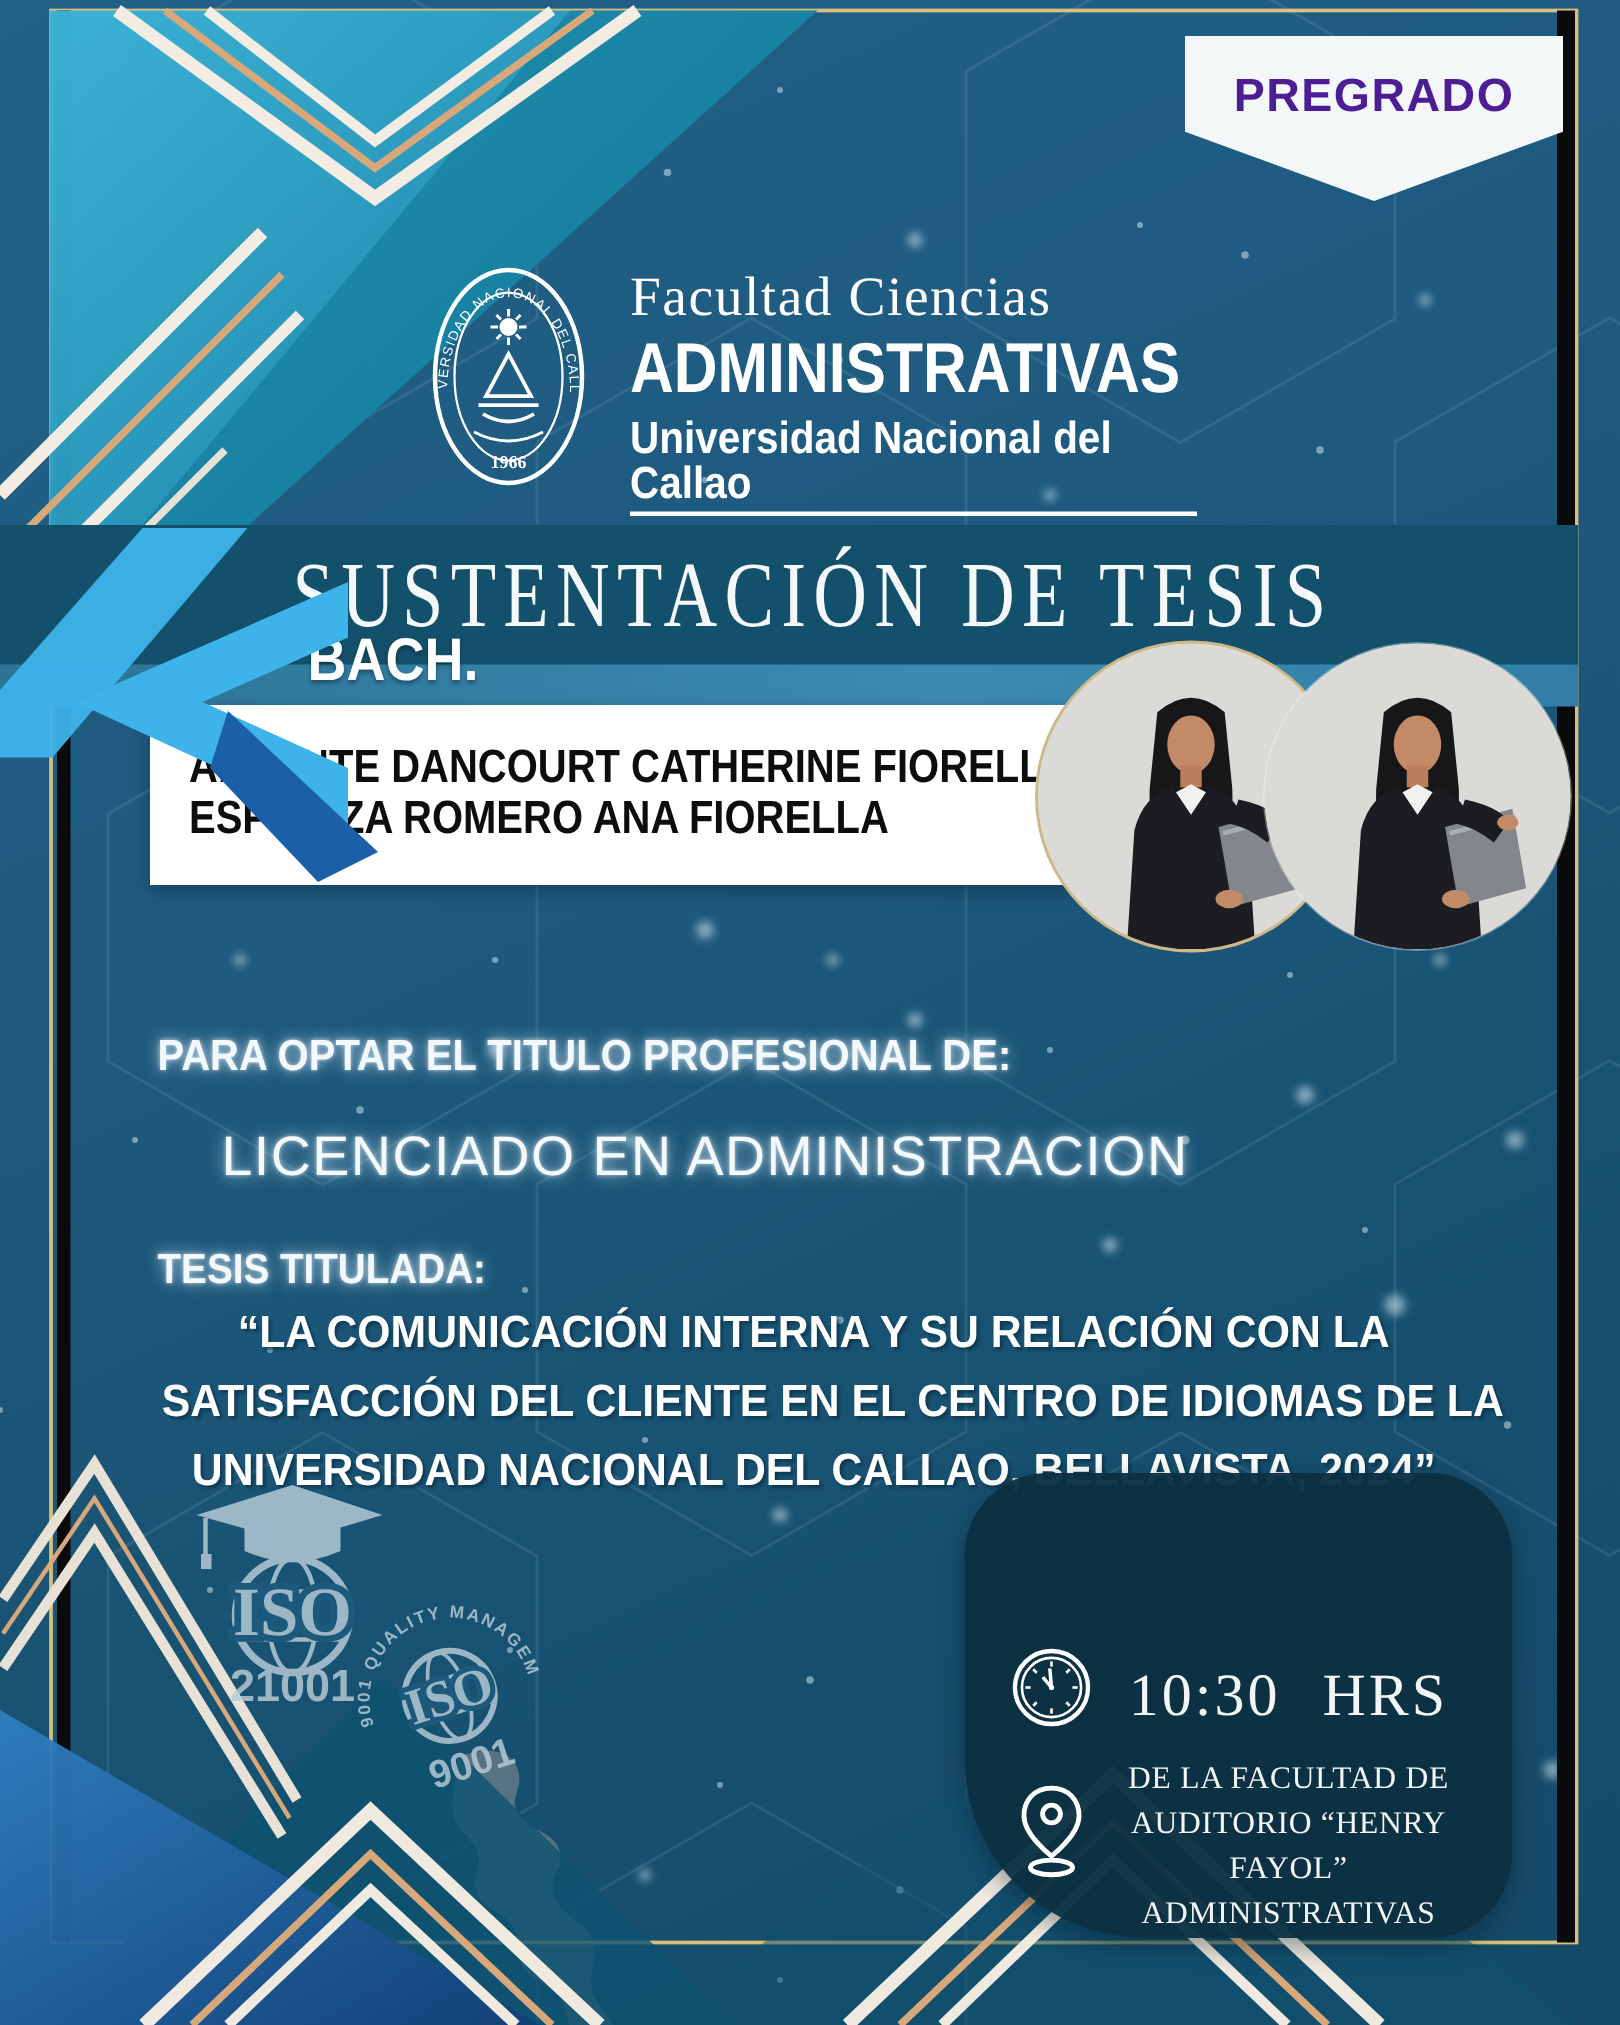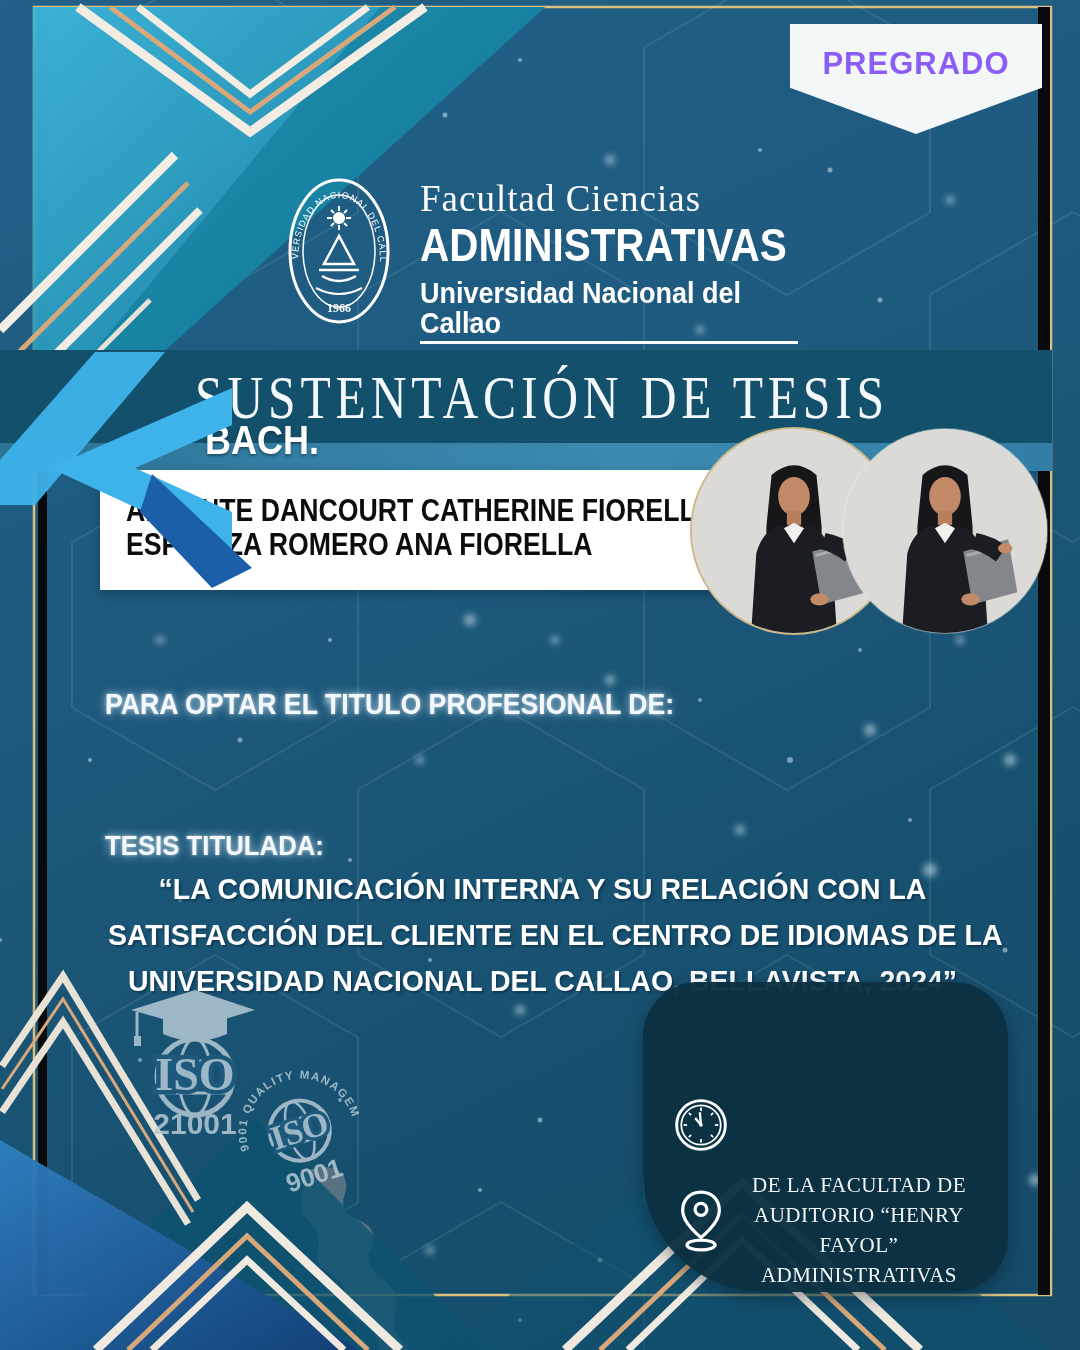"PREGRADO" .badge span { color: #8b5cf6 -> #4c1d95 }
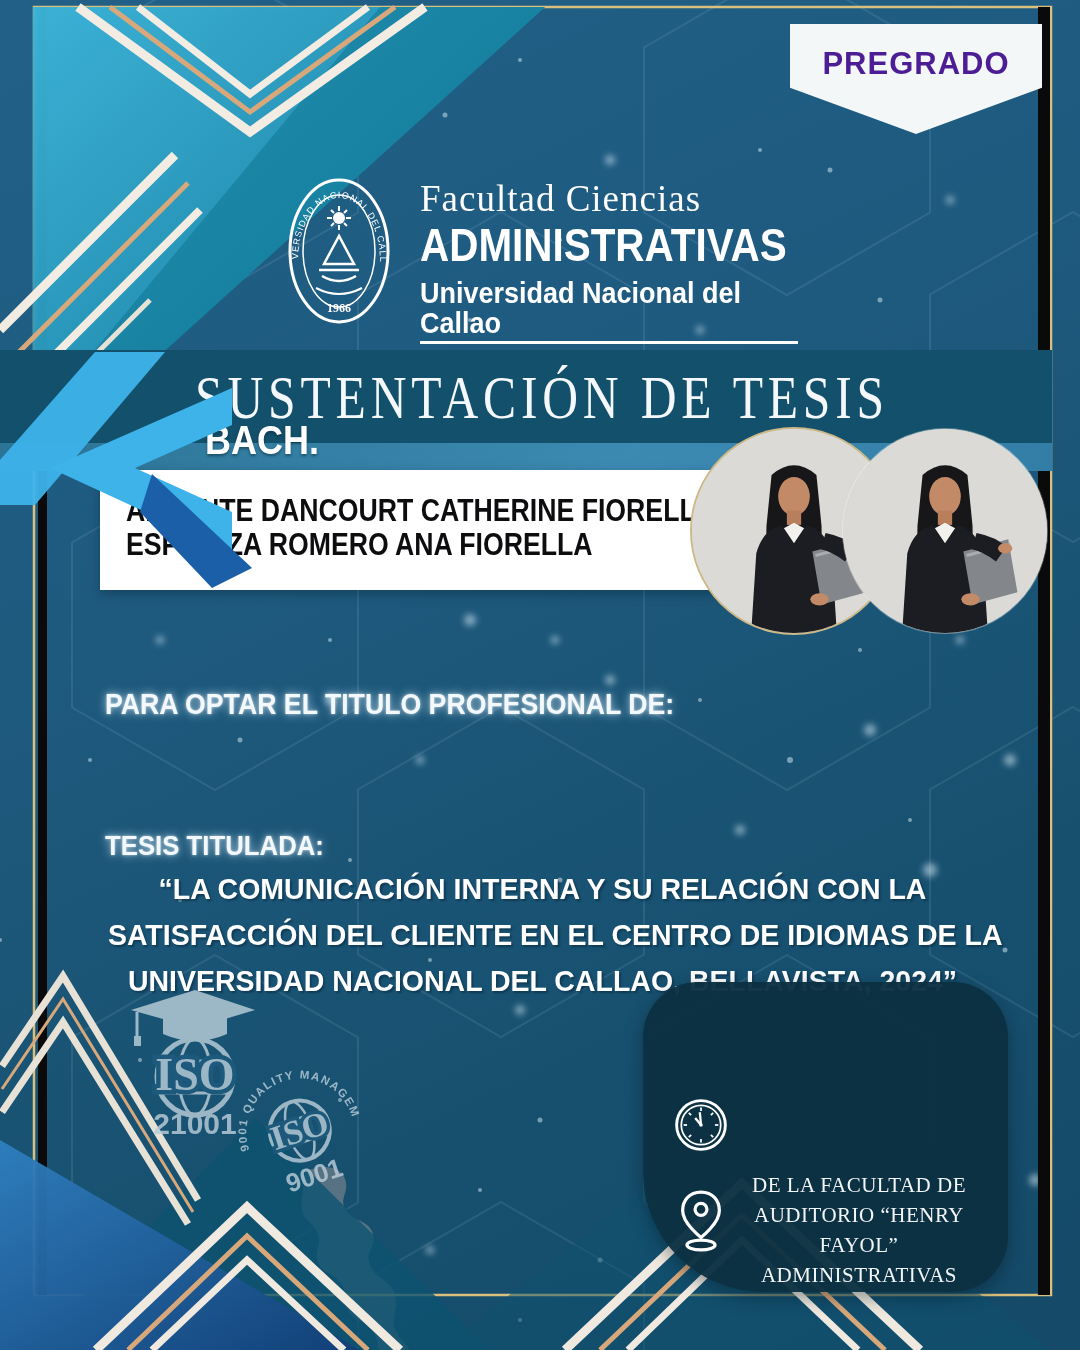"LICENCIADO EN ADMINISTRACION" div.abs { html: none -> <div>LICENCIADO EN ADMINISTRACION</div> }
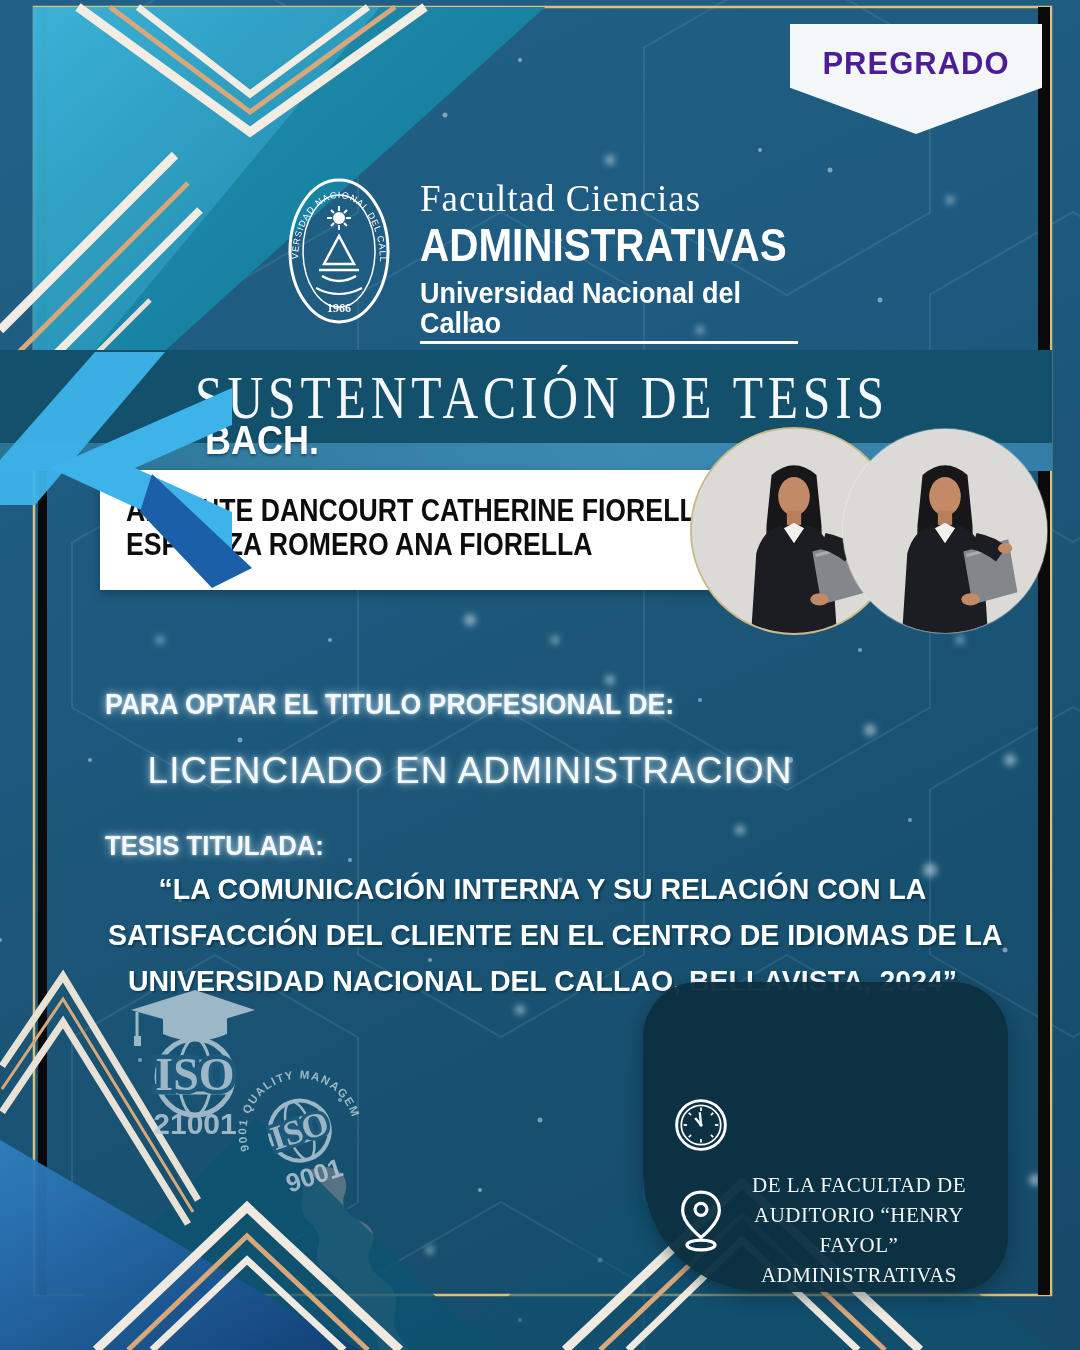"10:30 HRS" div.txt-cell { html: none -> <div>10:30 HRS</div> }
